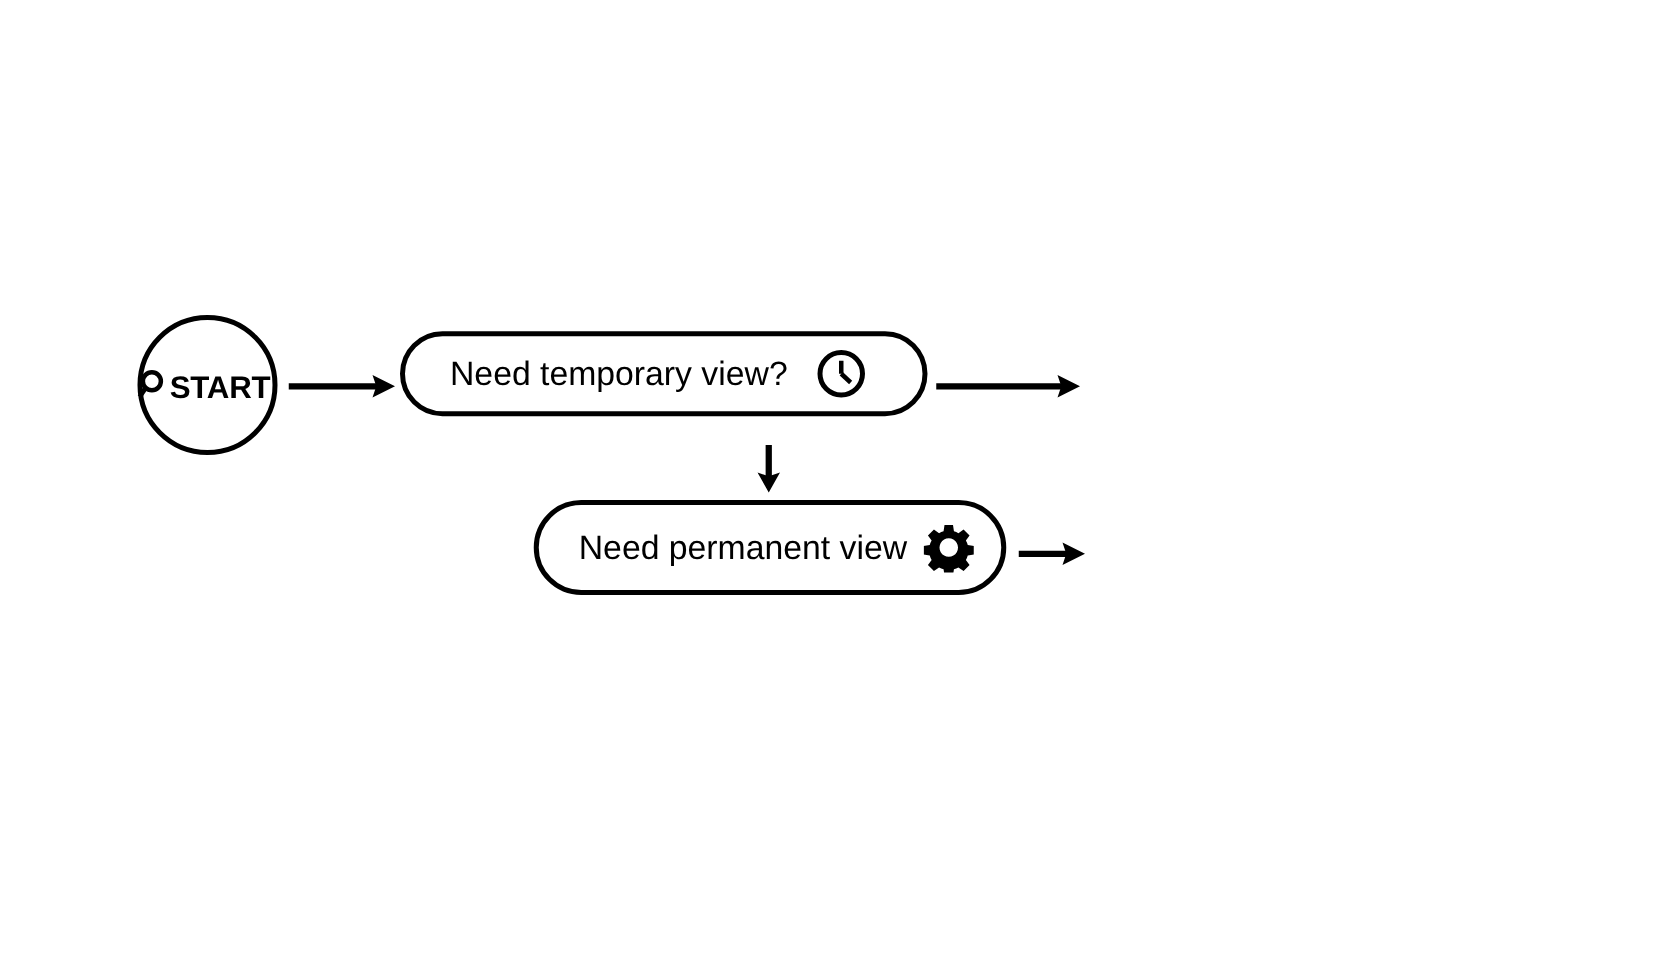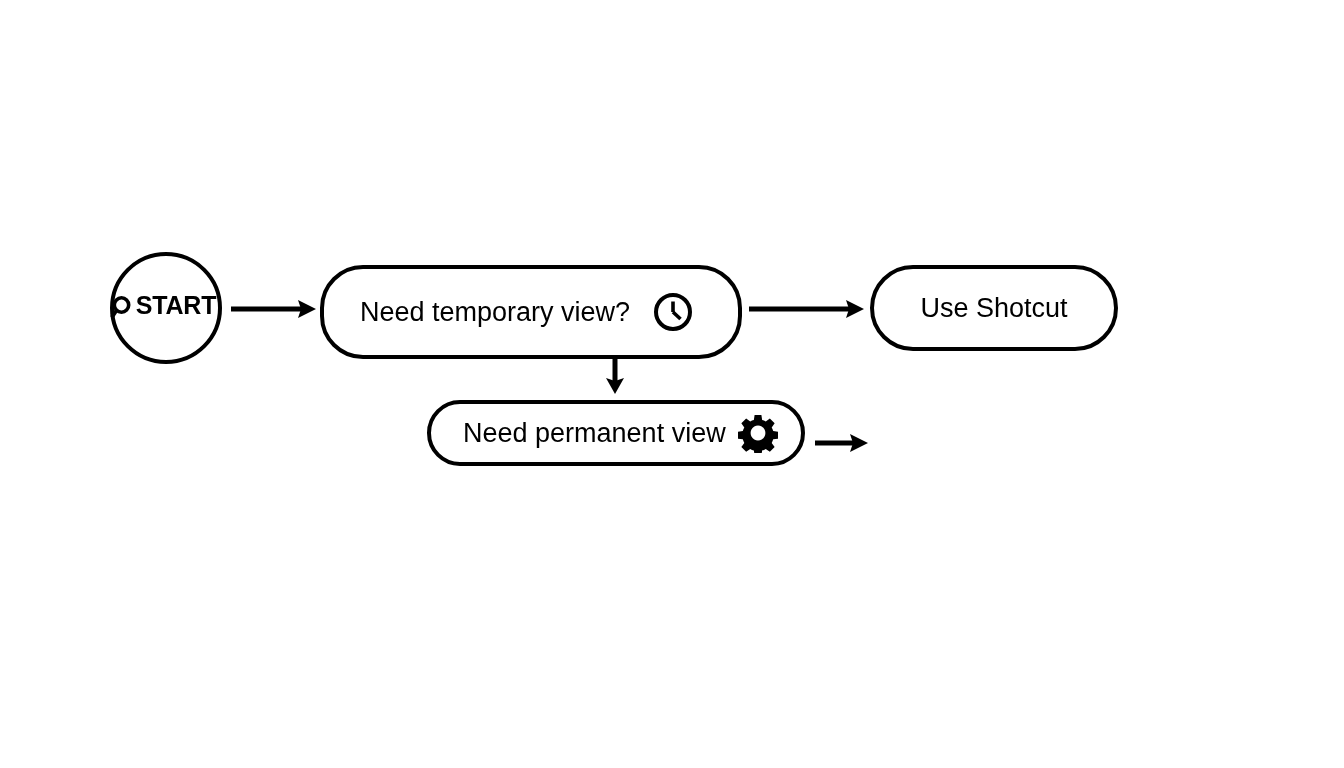"START" .start-inner { align-items: flex-start -> flex-end }
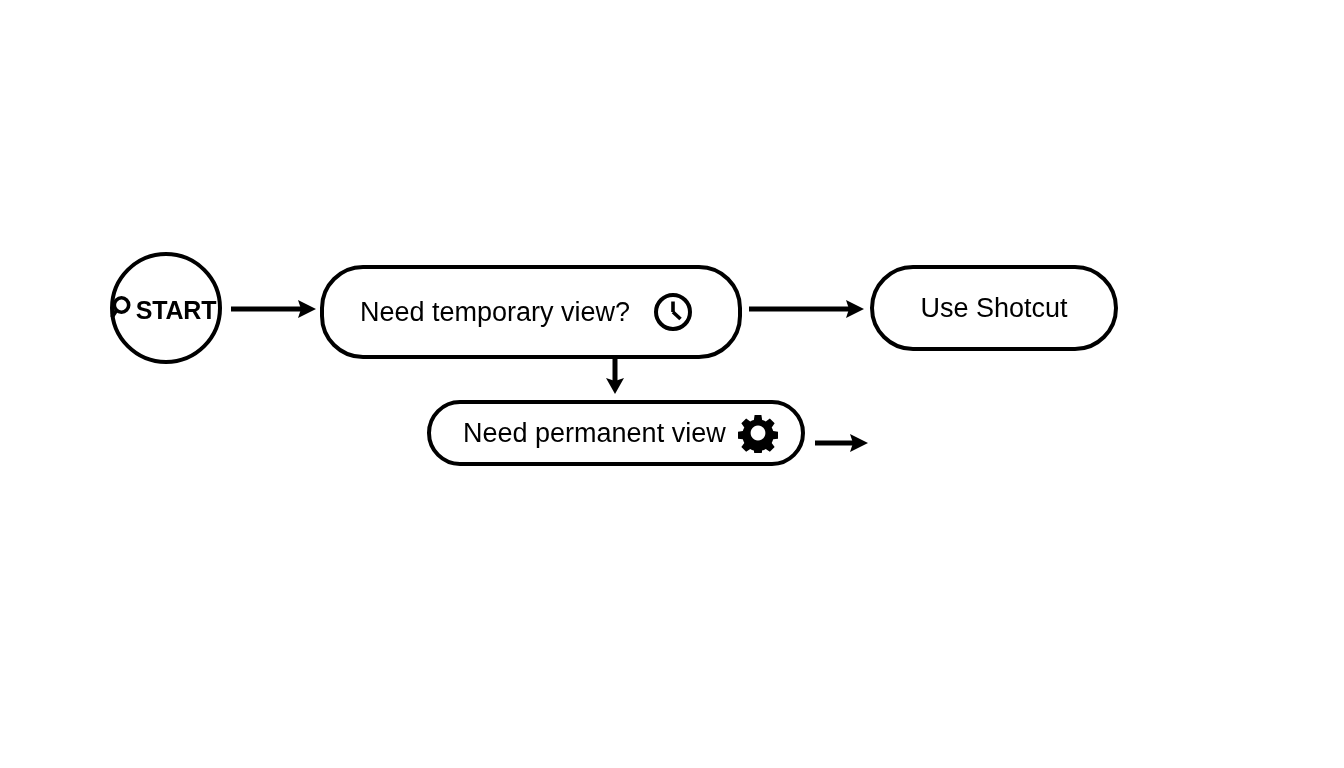"Need temporary view?" #node-temporary { height: 94px -> 68px }
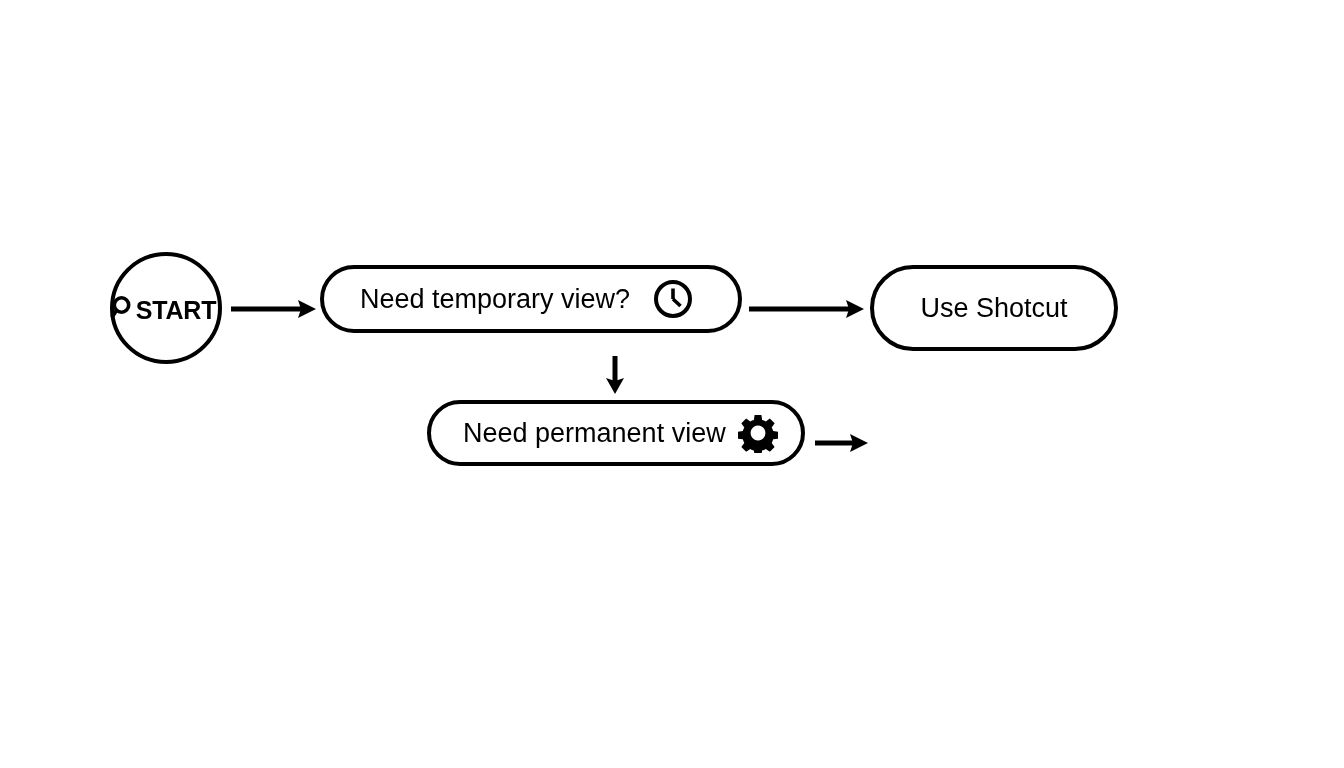"Use Shotcut" div.pill { html: <div> <span>Use Shotcut</span> </div> -> none }
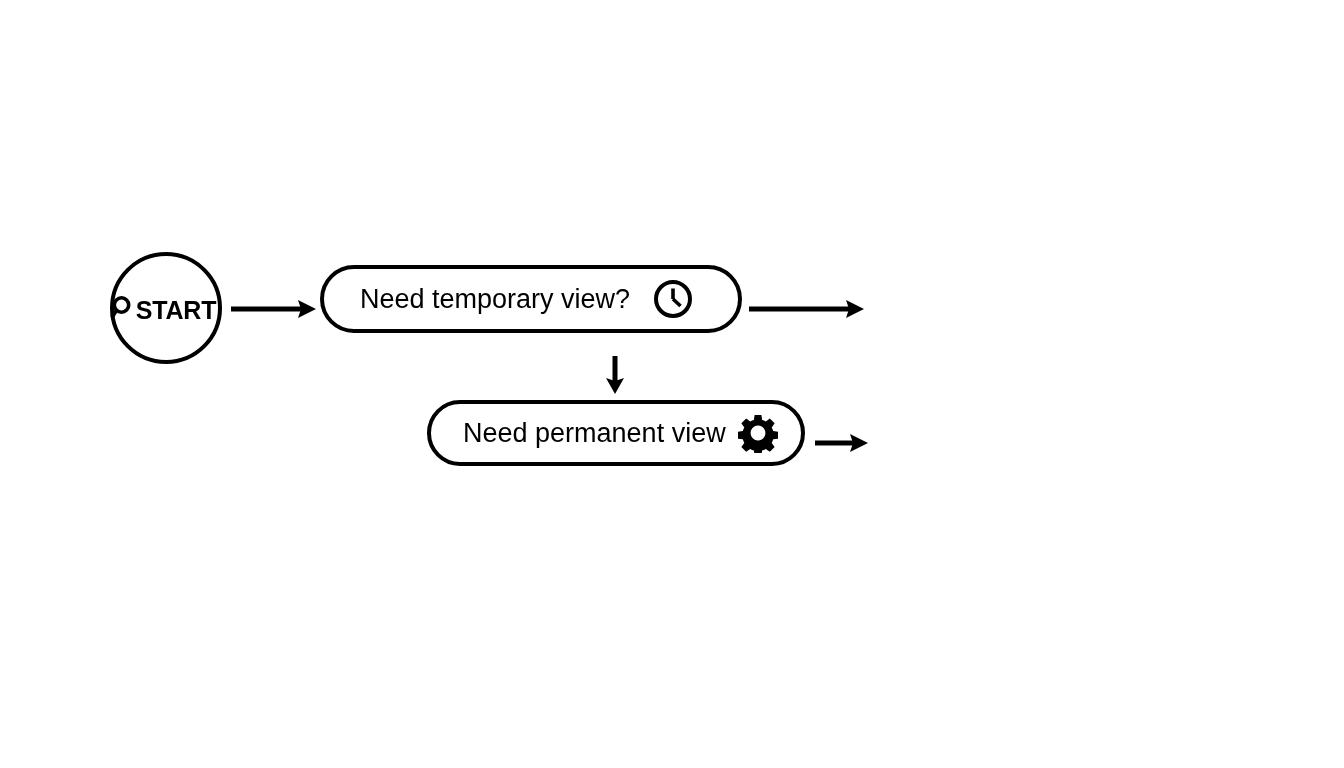"Need permanent view" #node-permanent { height: 66px -> 76px; justify-content: flex-start -> space-between }
